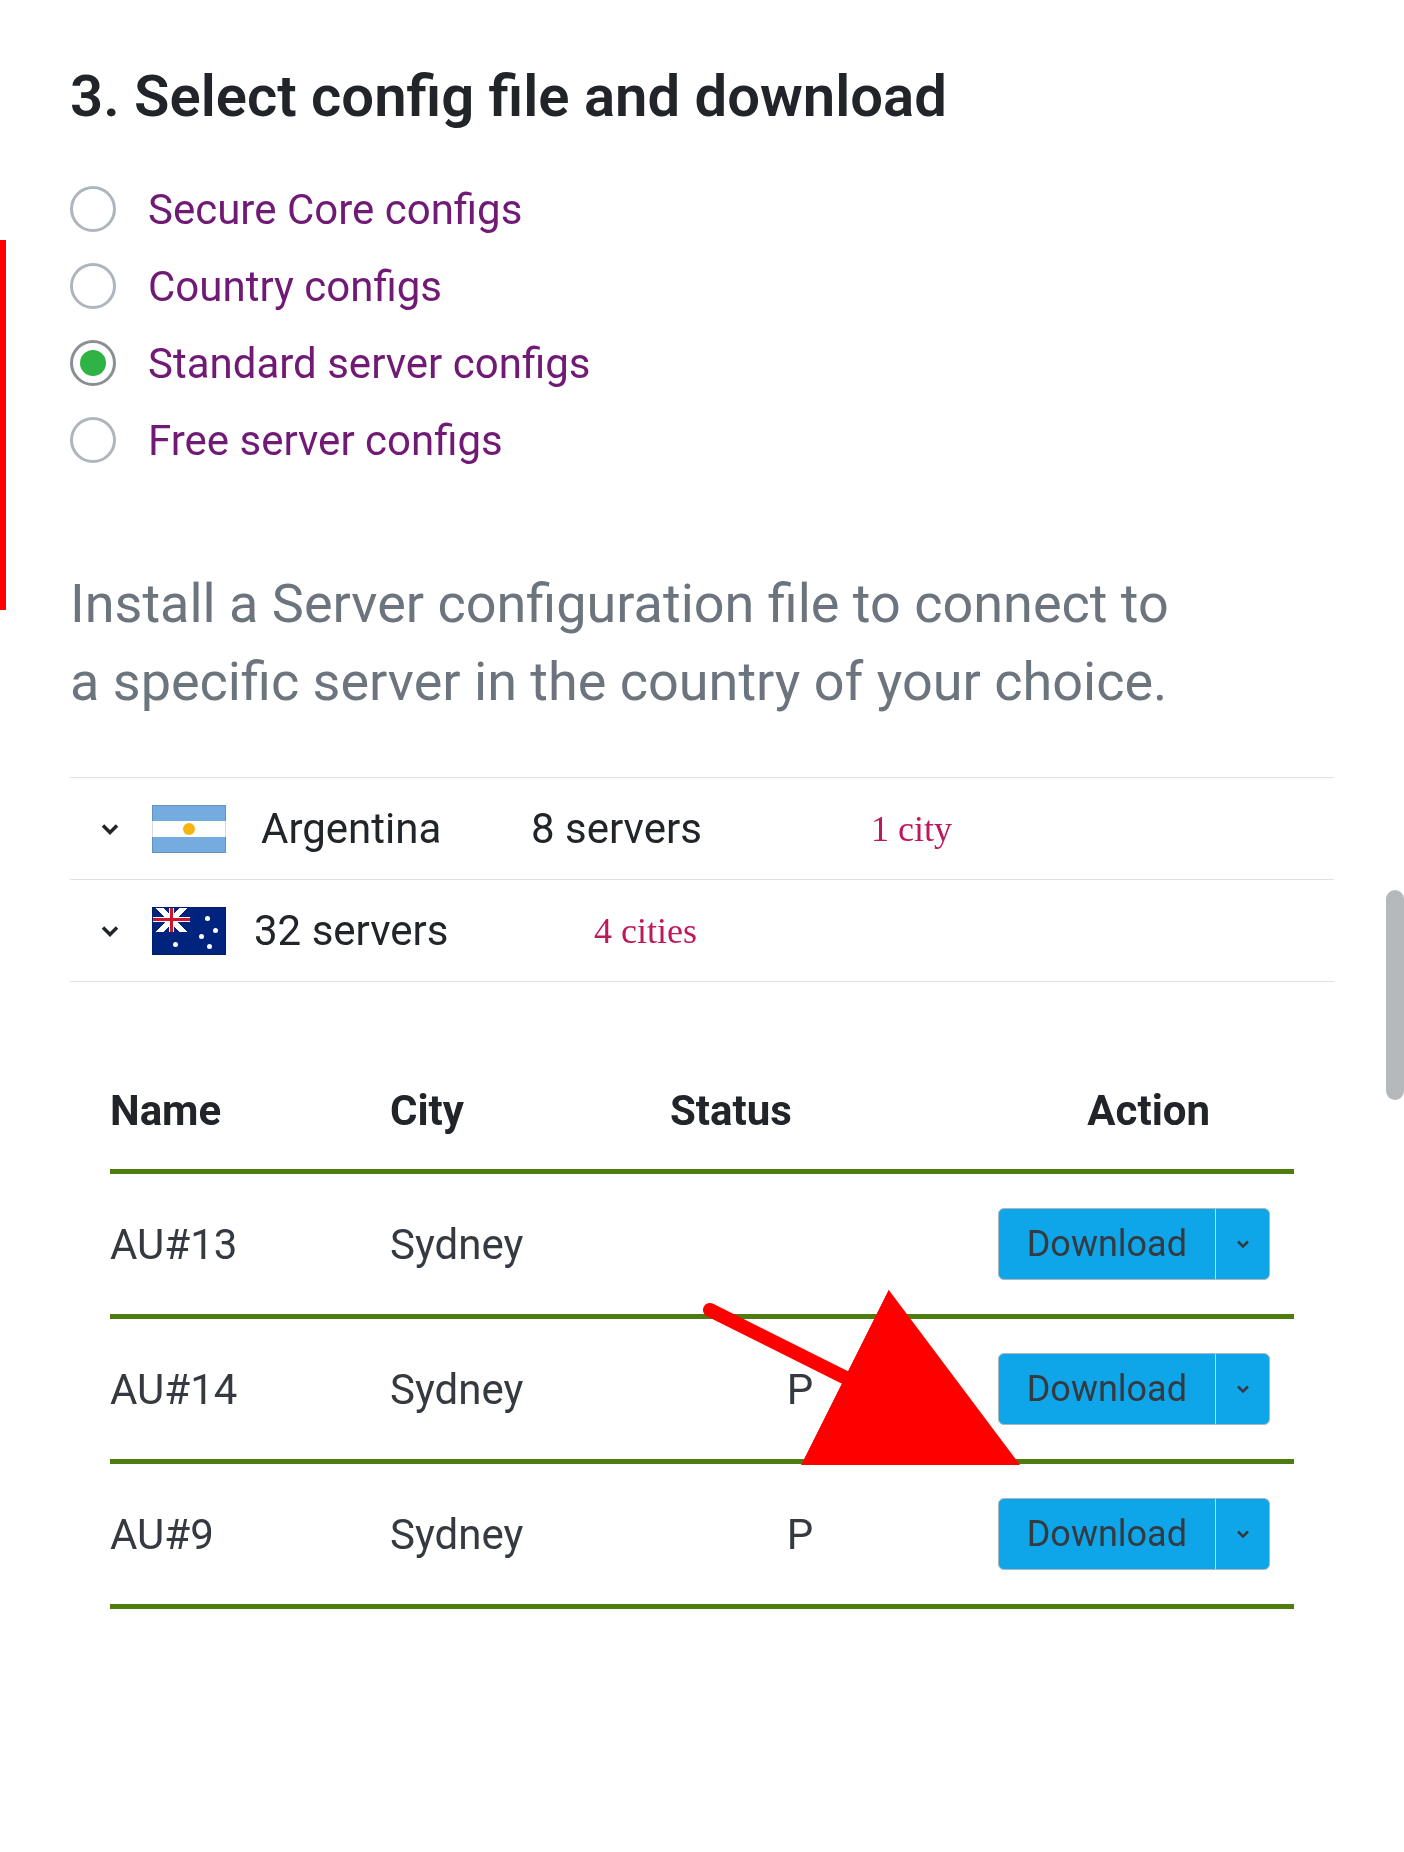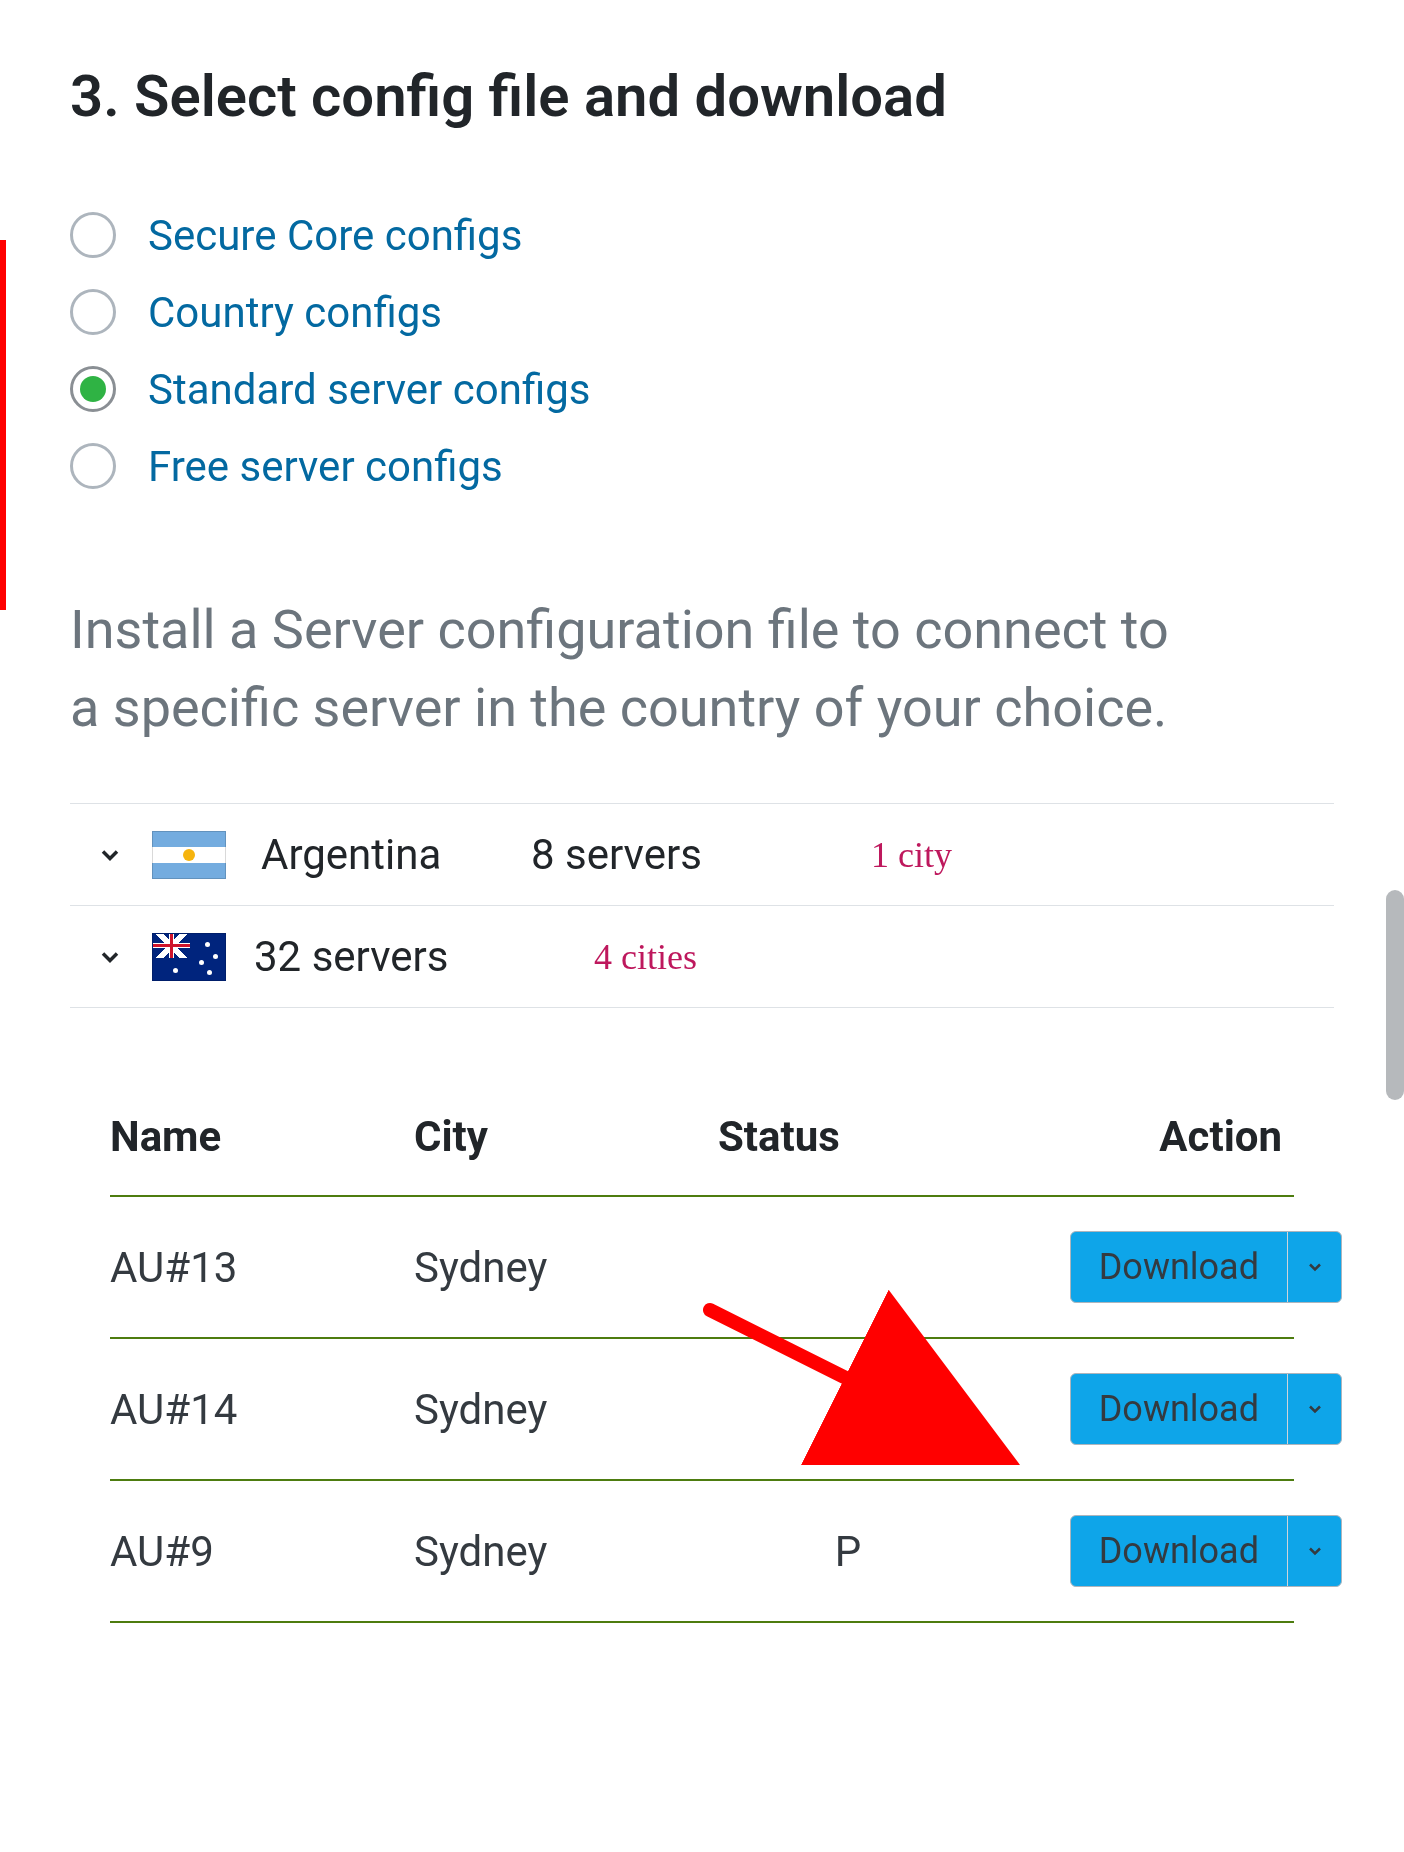"3. Select config file and" h1.section-title { margin-bottom: 78px -> 52px }
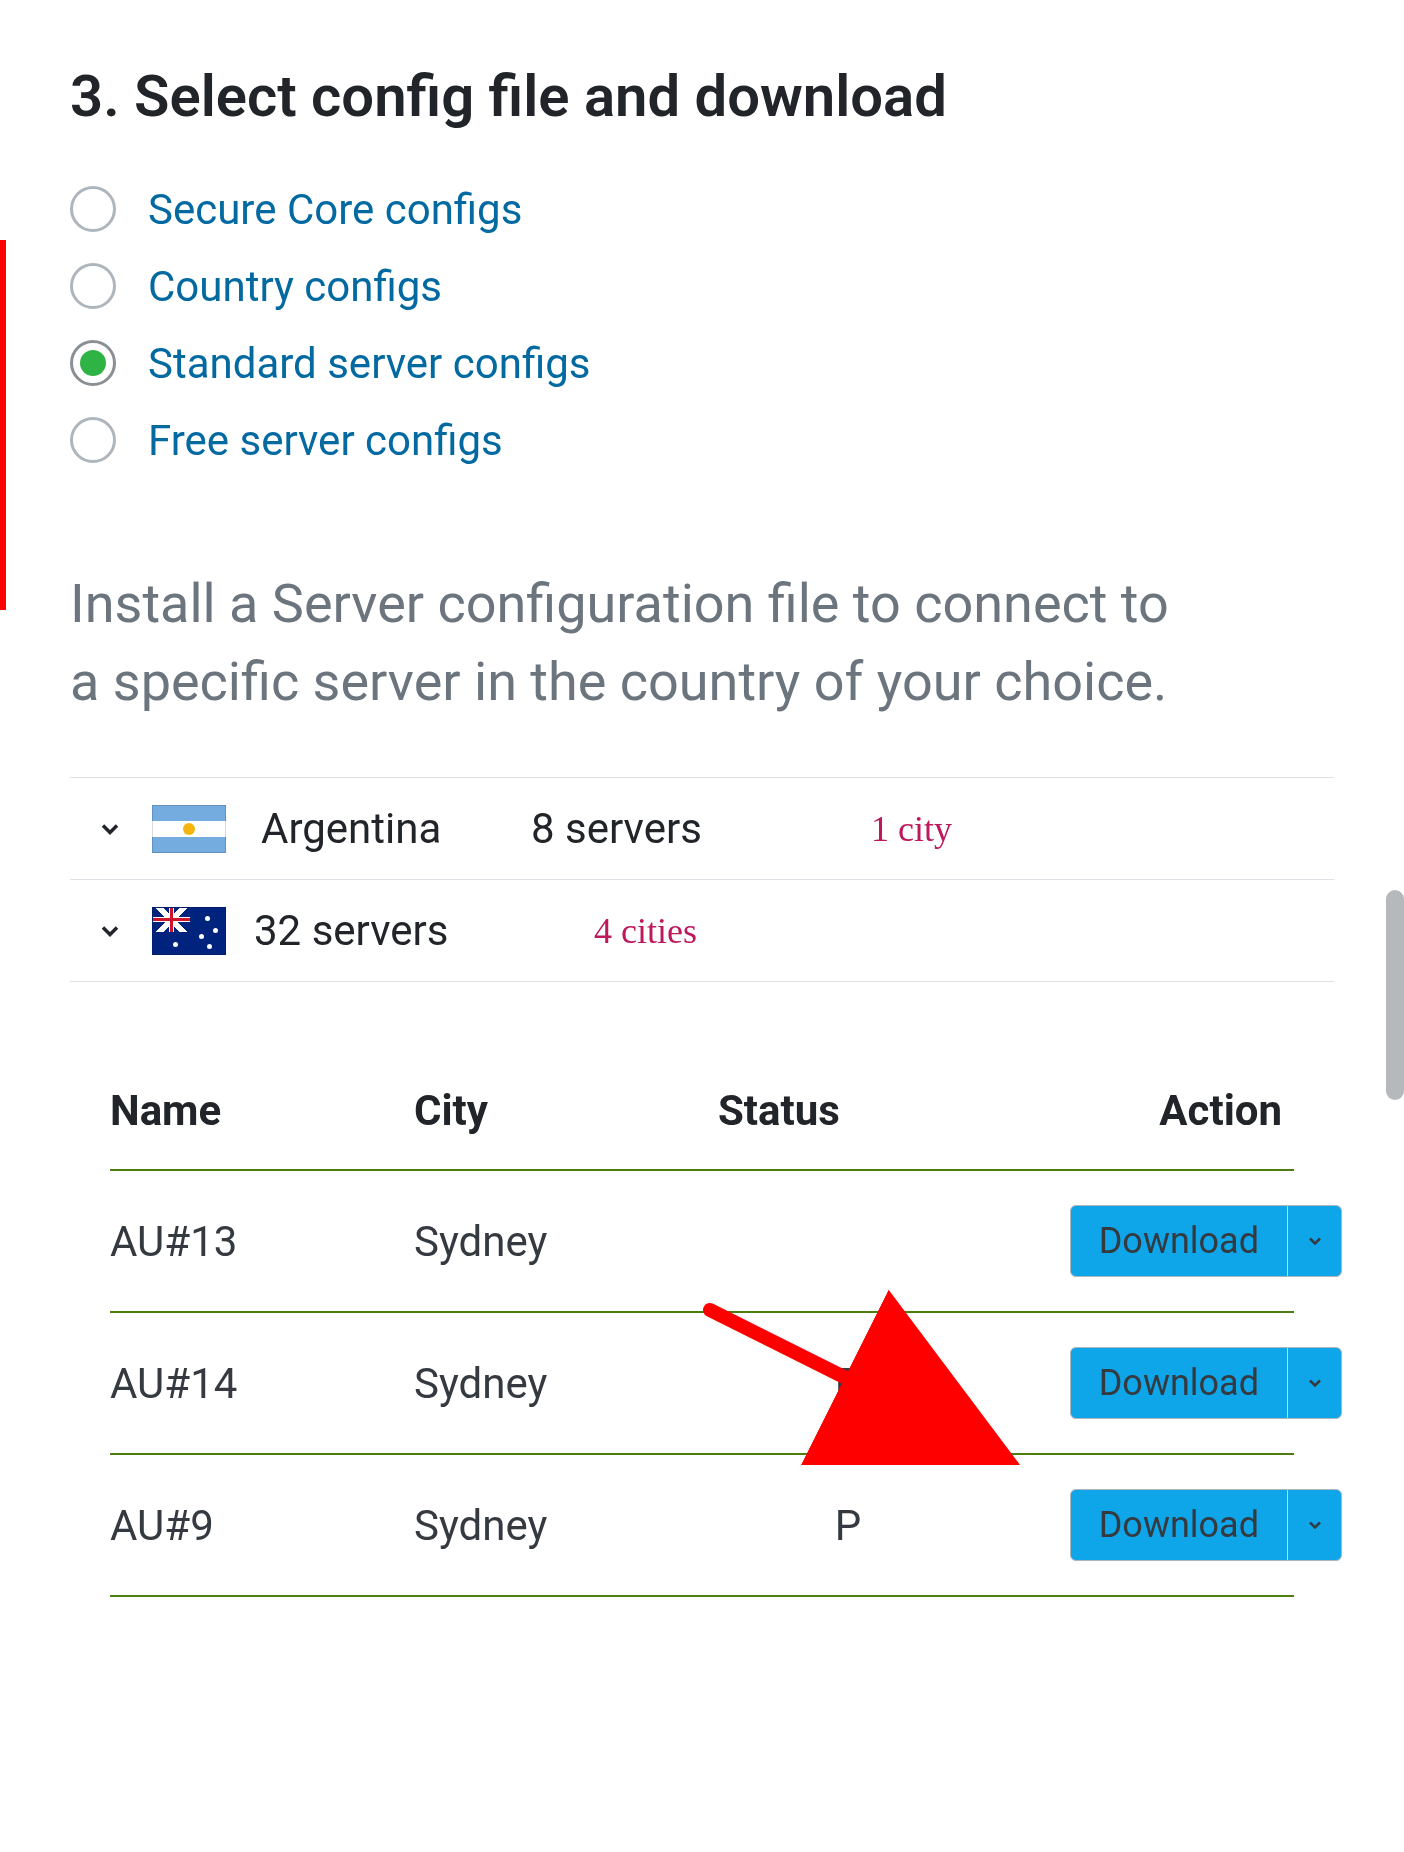"Secure Core configs" .radio-label { color: #0369a1 -> #701a75 }
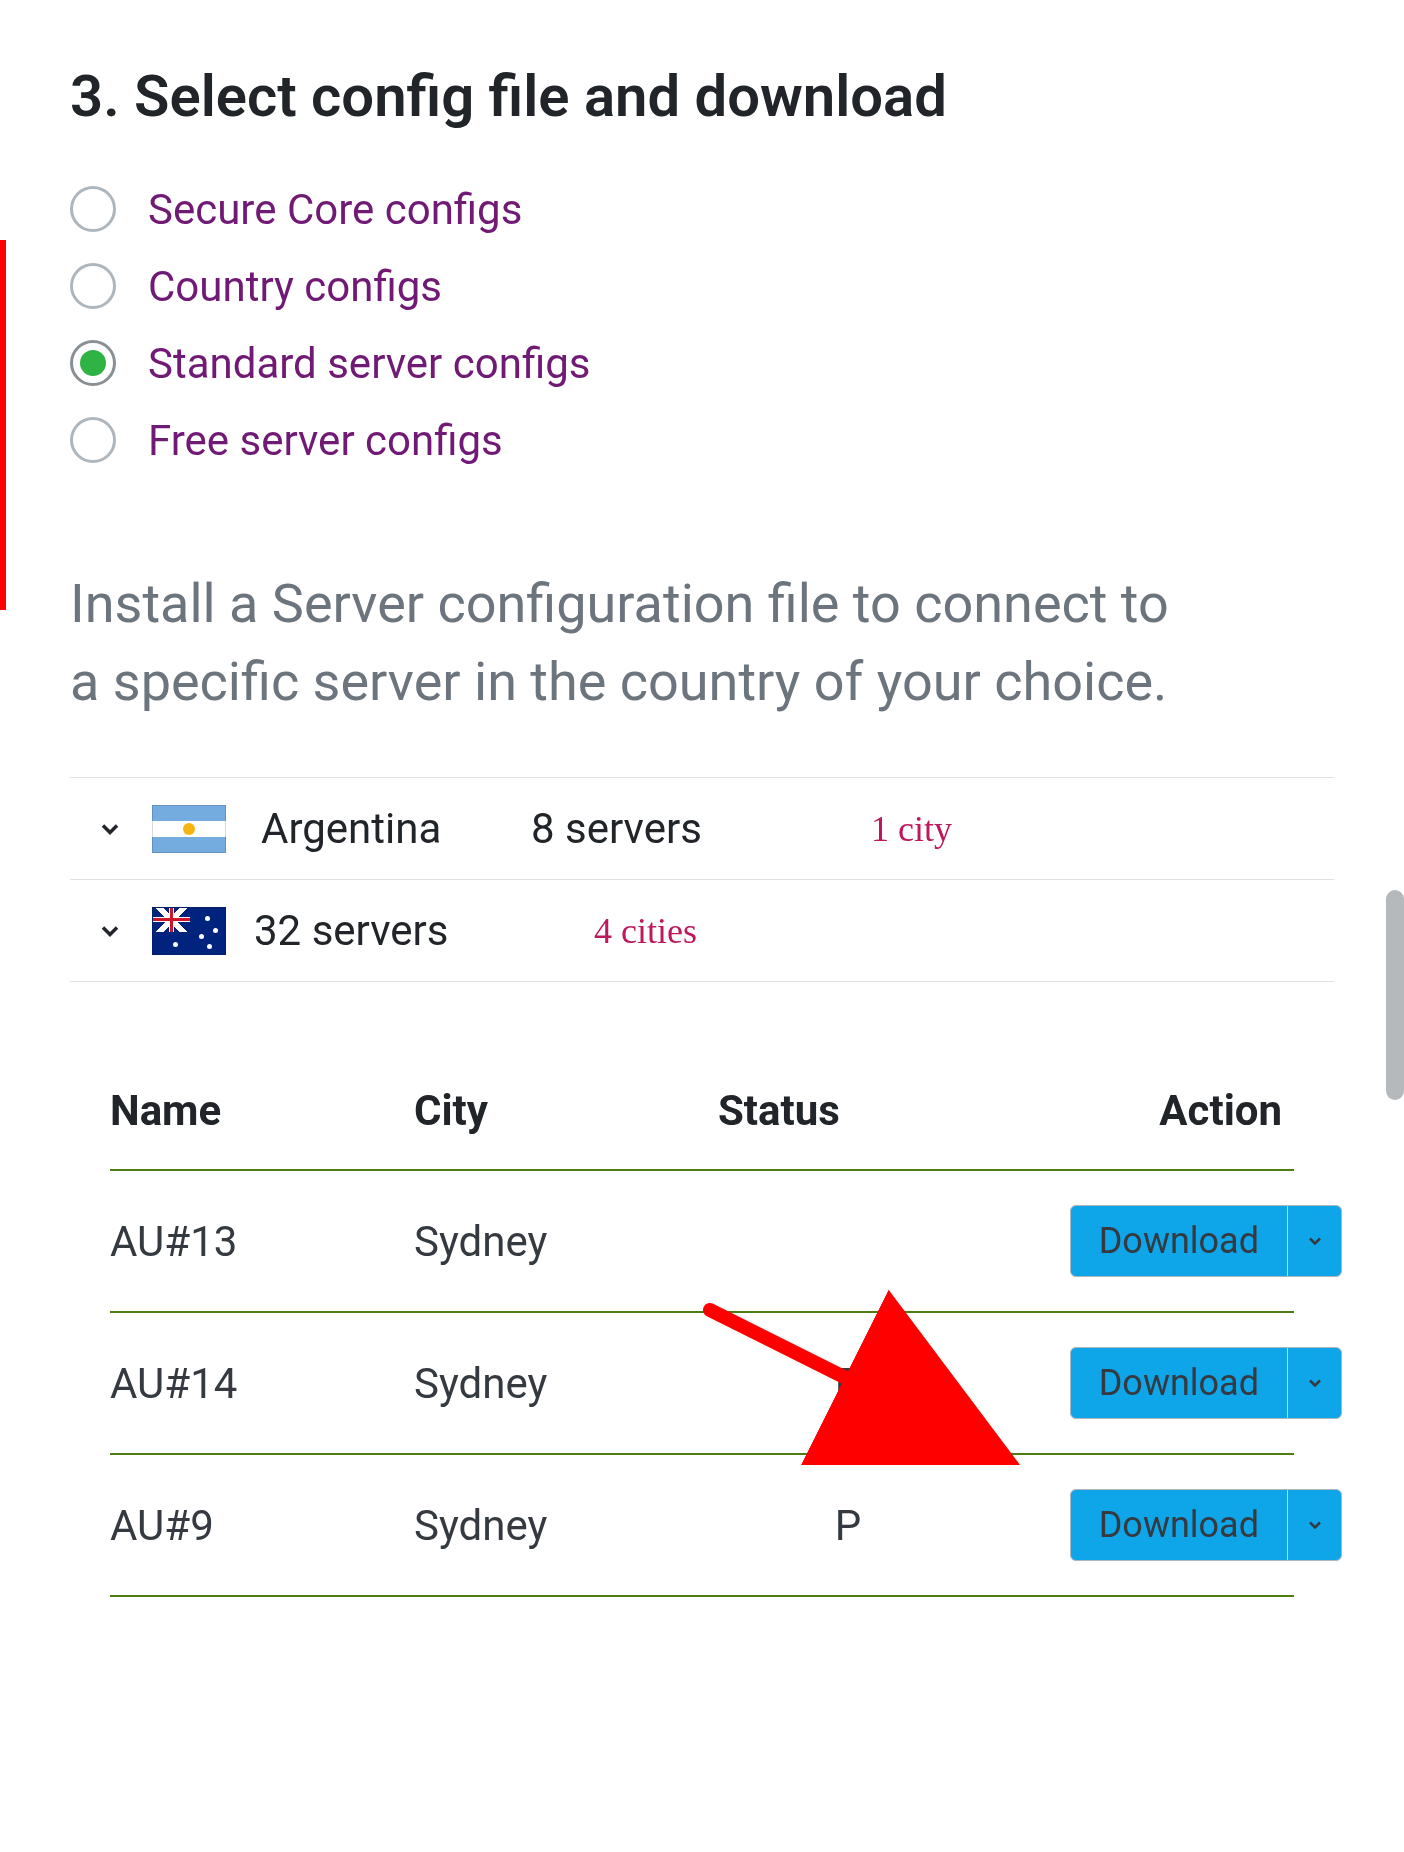"Name" .server-head, .server-row { border-bottom: 2px solid #4d7c0f -> 5px solid #4d7c0f; gap: 24px -> none }
